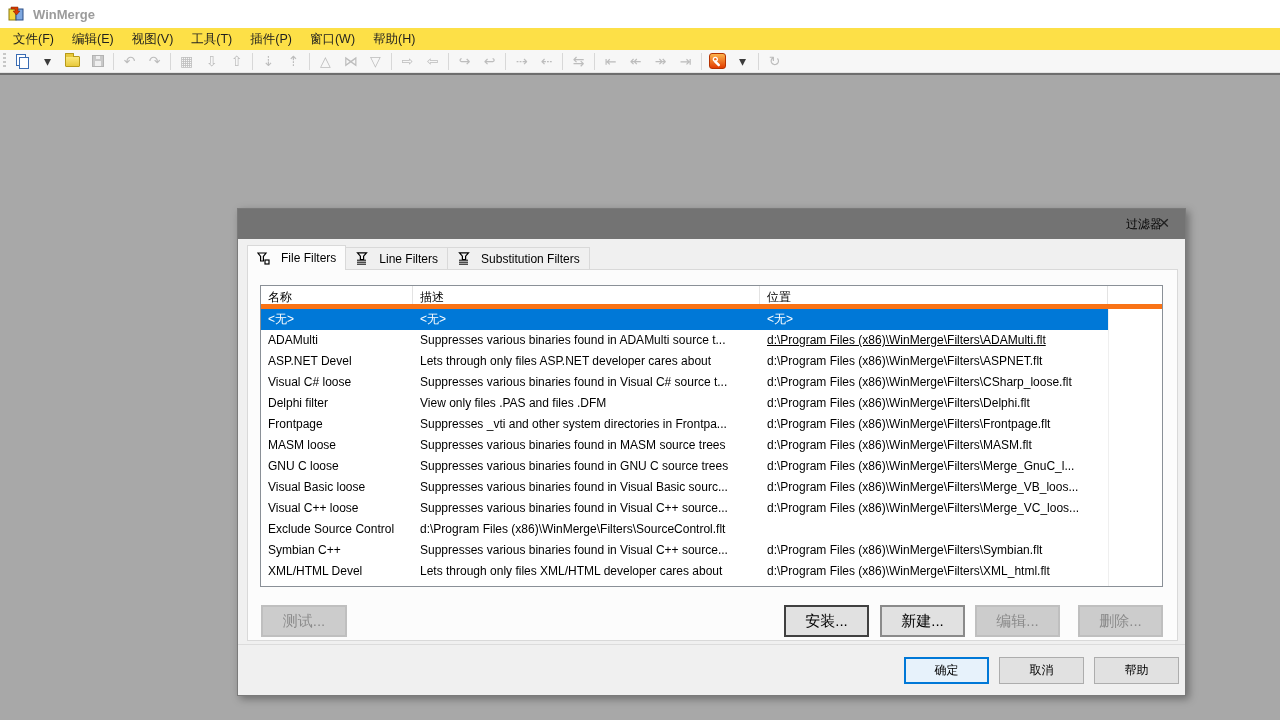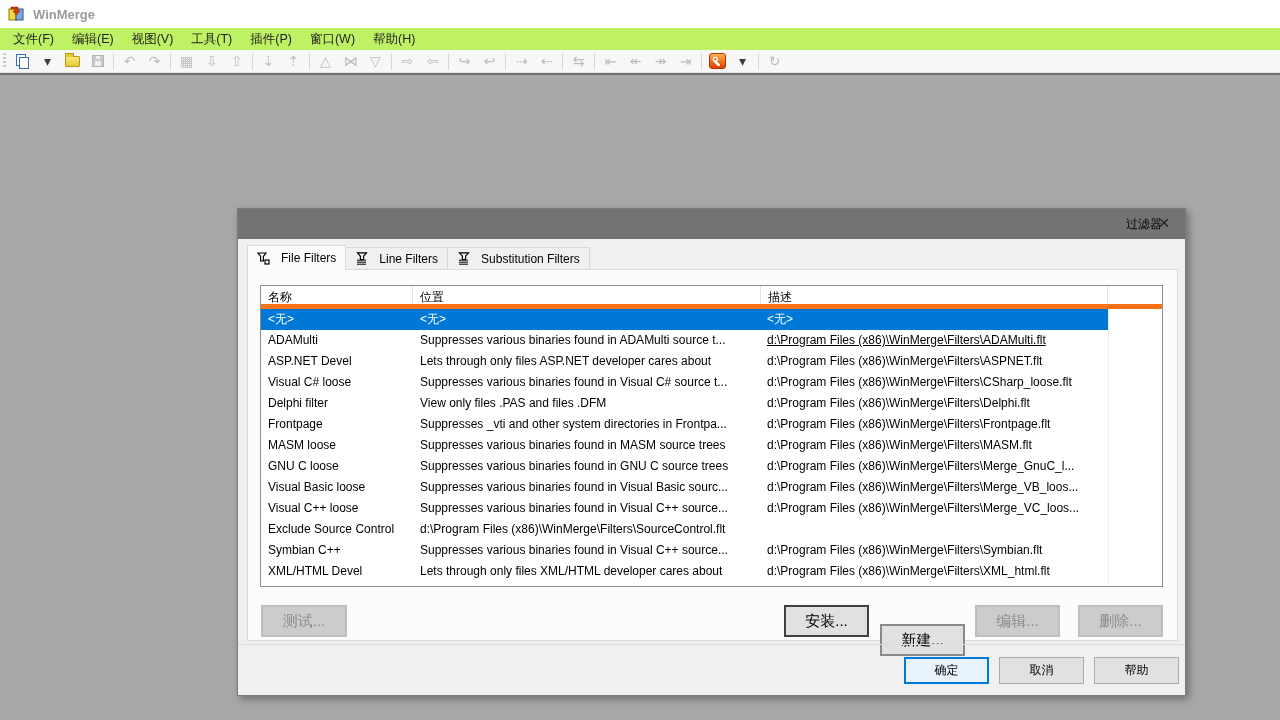"文件(F)" .menu-bar { background: #bef264 -> #fde047 }
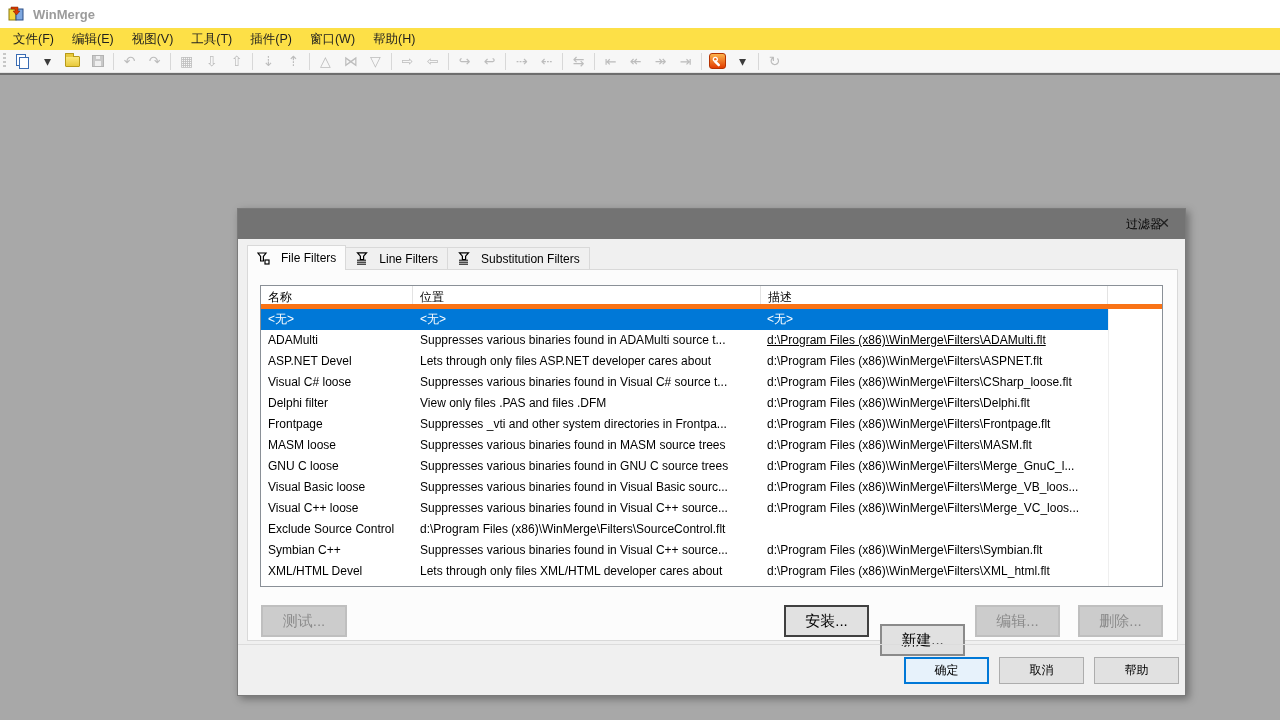"位置" div.lv-hcell { order: before "描述" -> after "描述" }
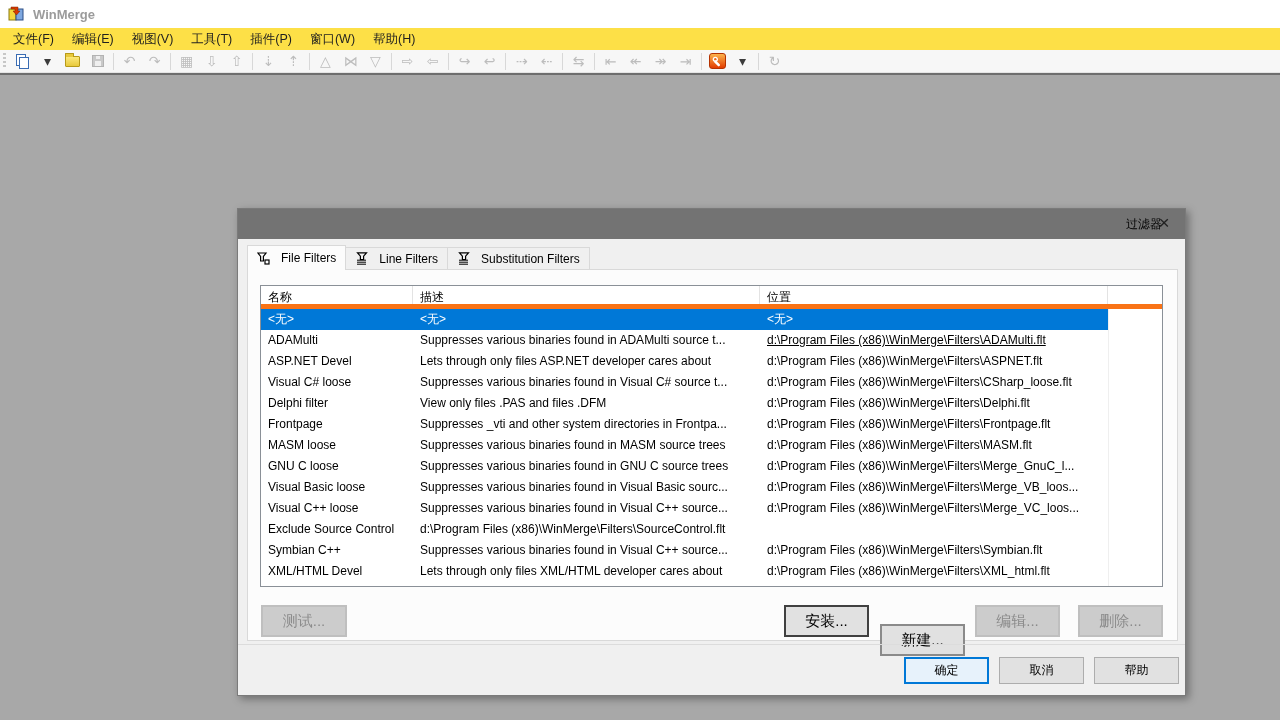"新建..." div.btn { top: 354px -> 335px }
